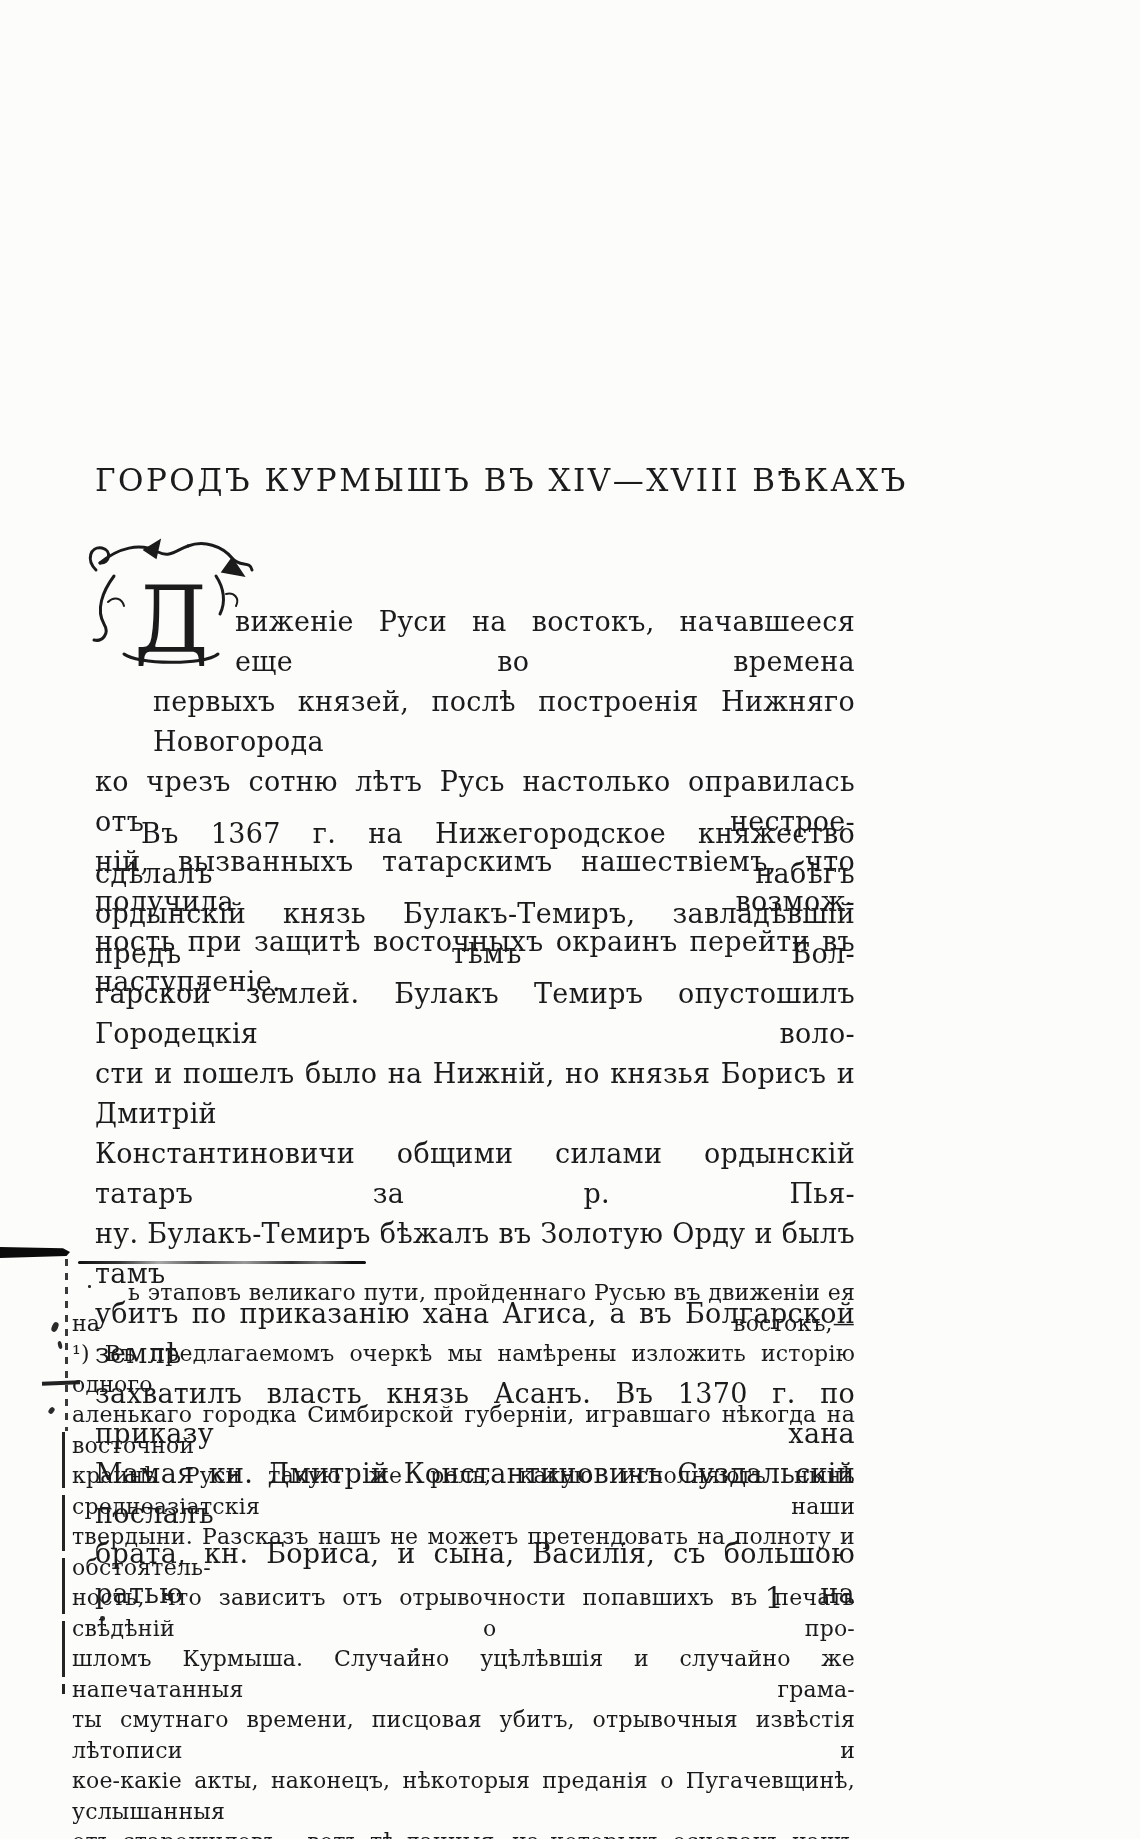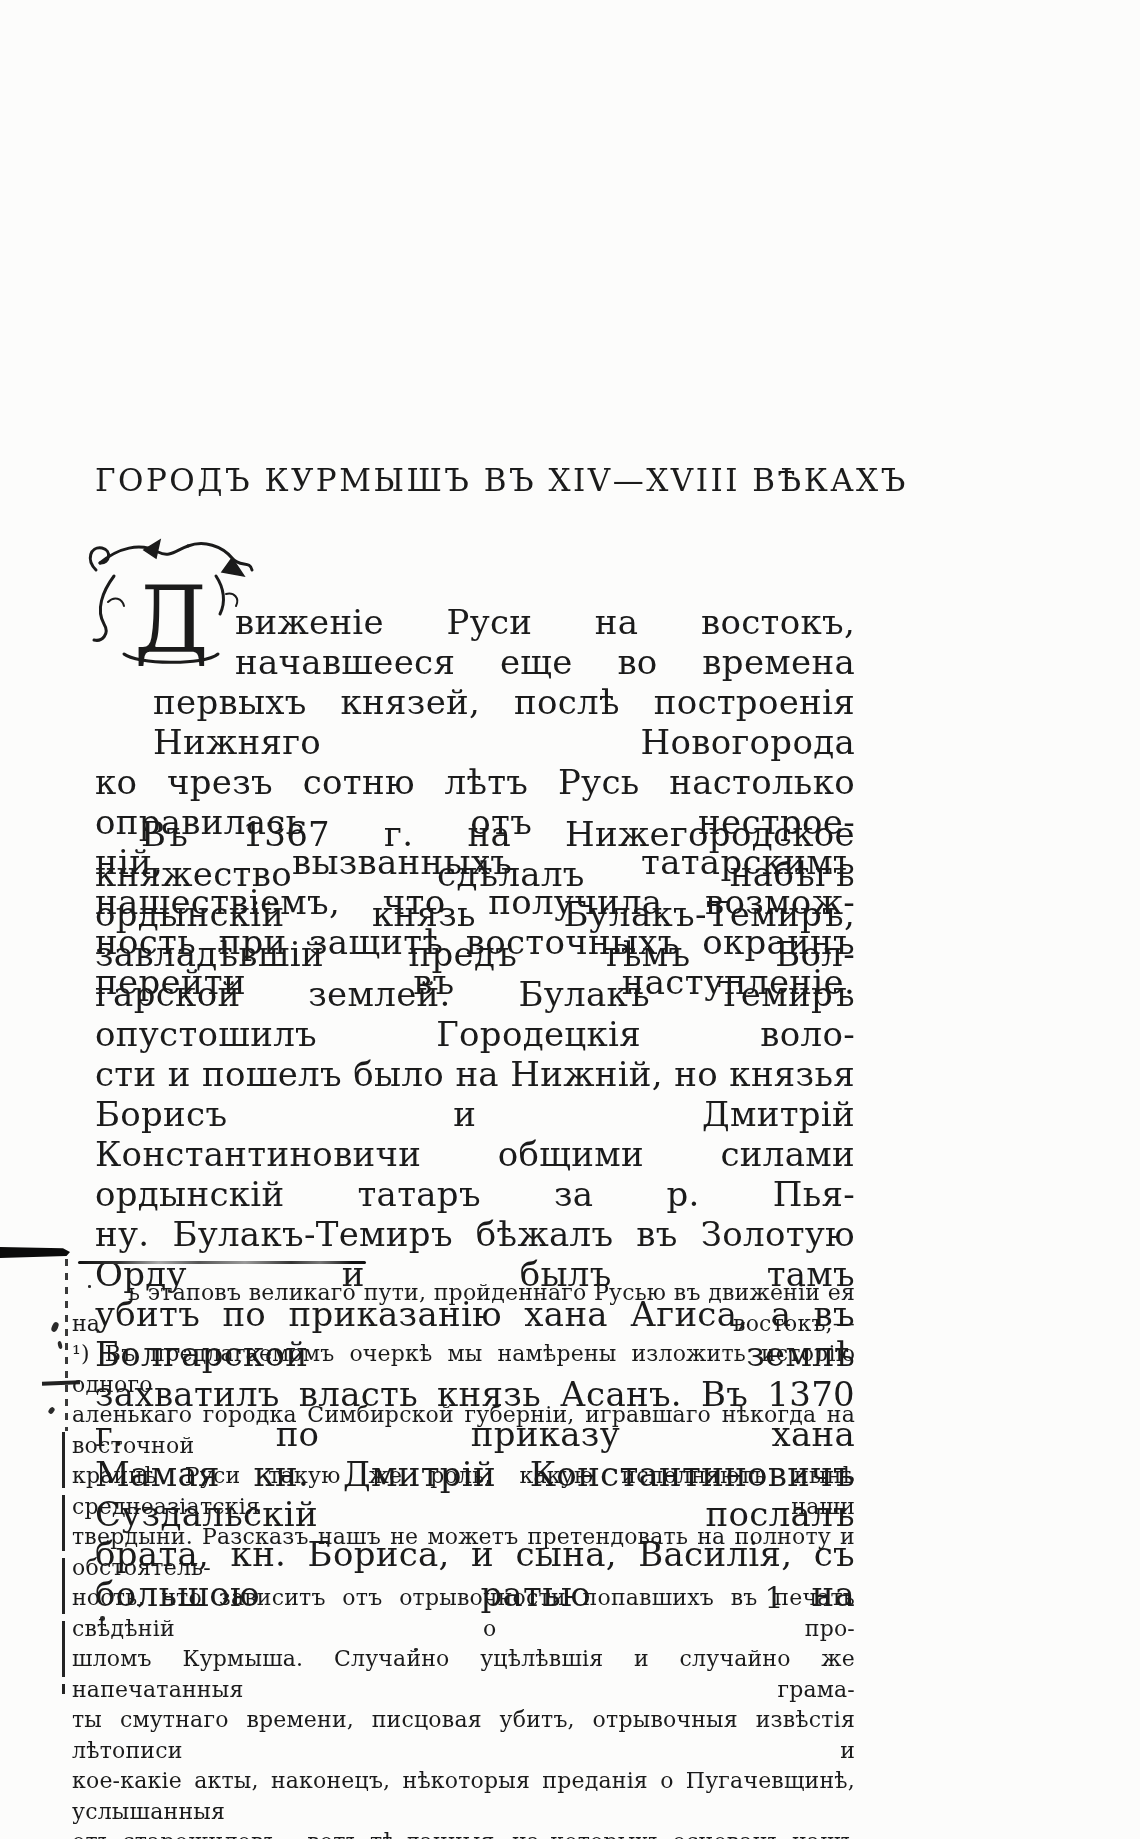"виженіе Руси на востокъ, начавшееся" .bodytext { font-size: 34px -> 27px }
